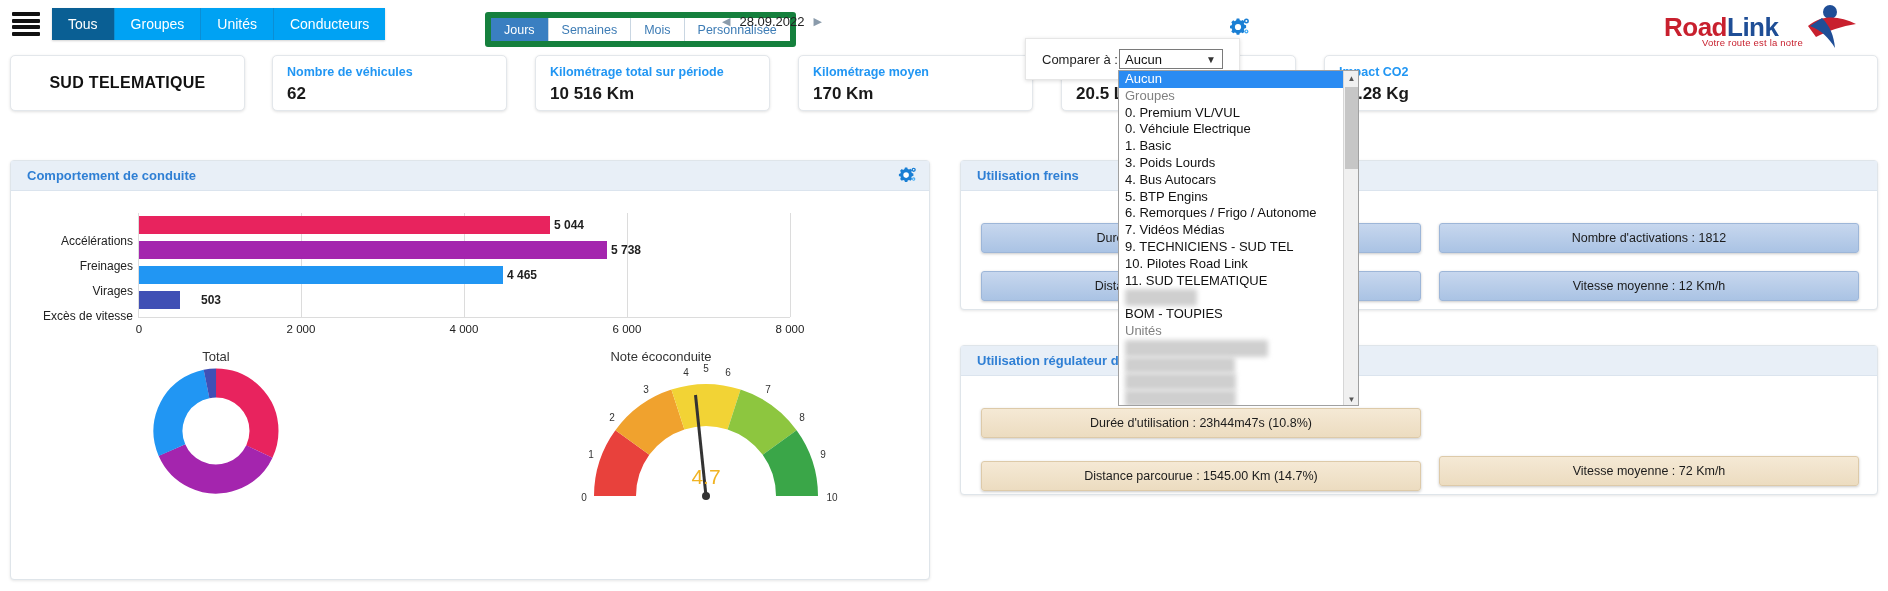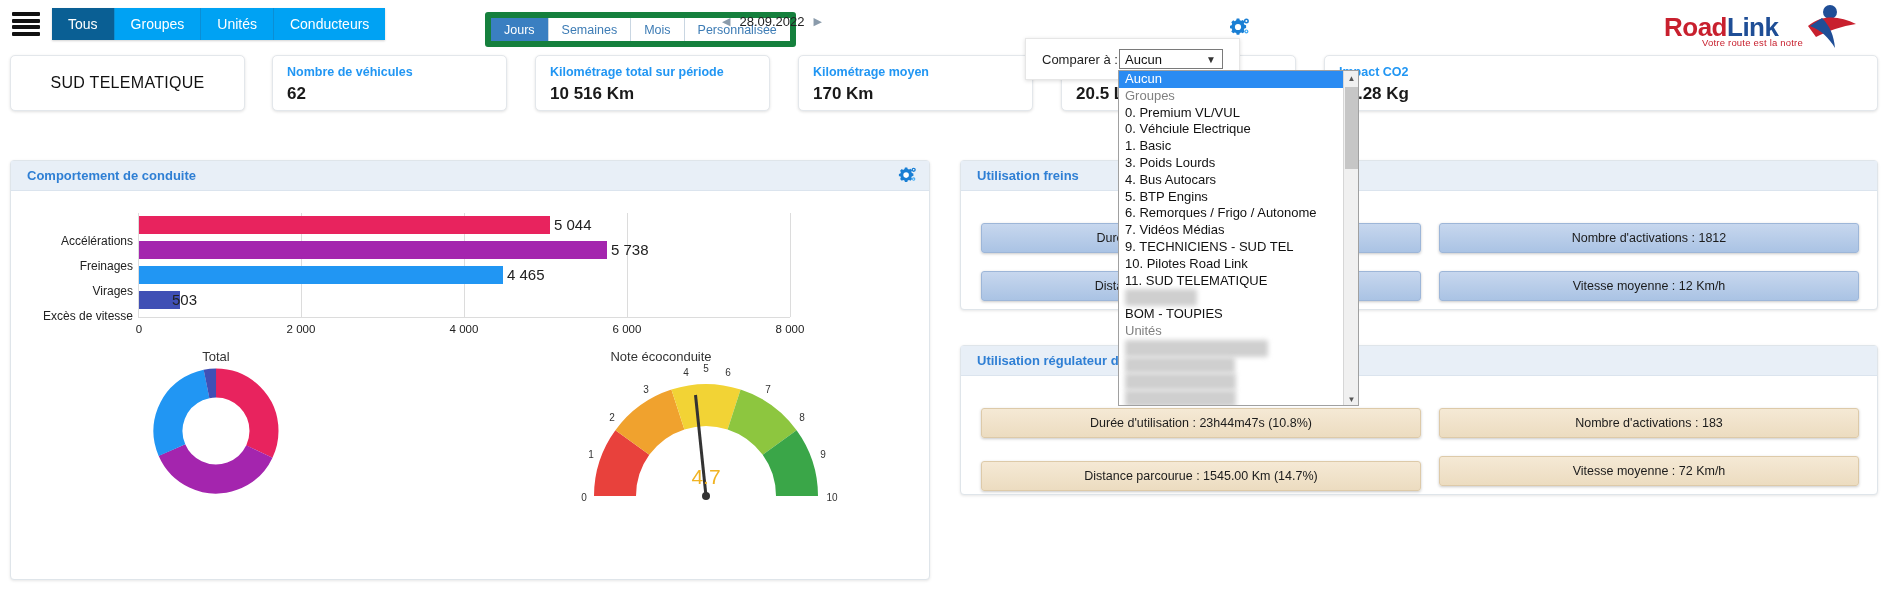"SUD TELEMATIQUE" .kpi.center .k-main { font-weight: normal -> bold }
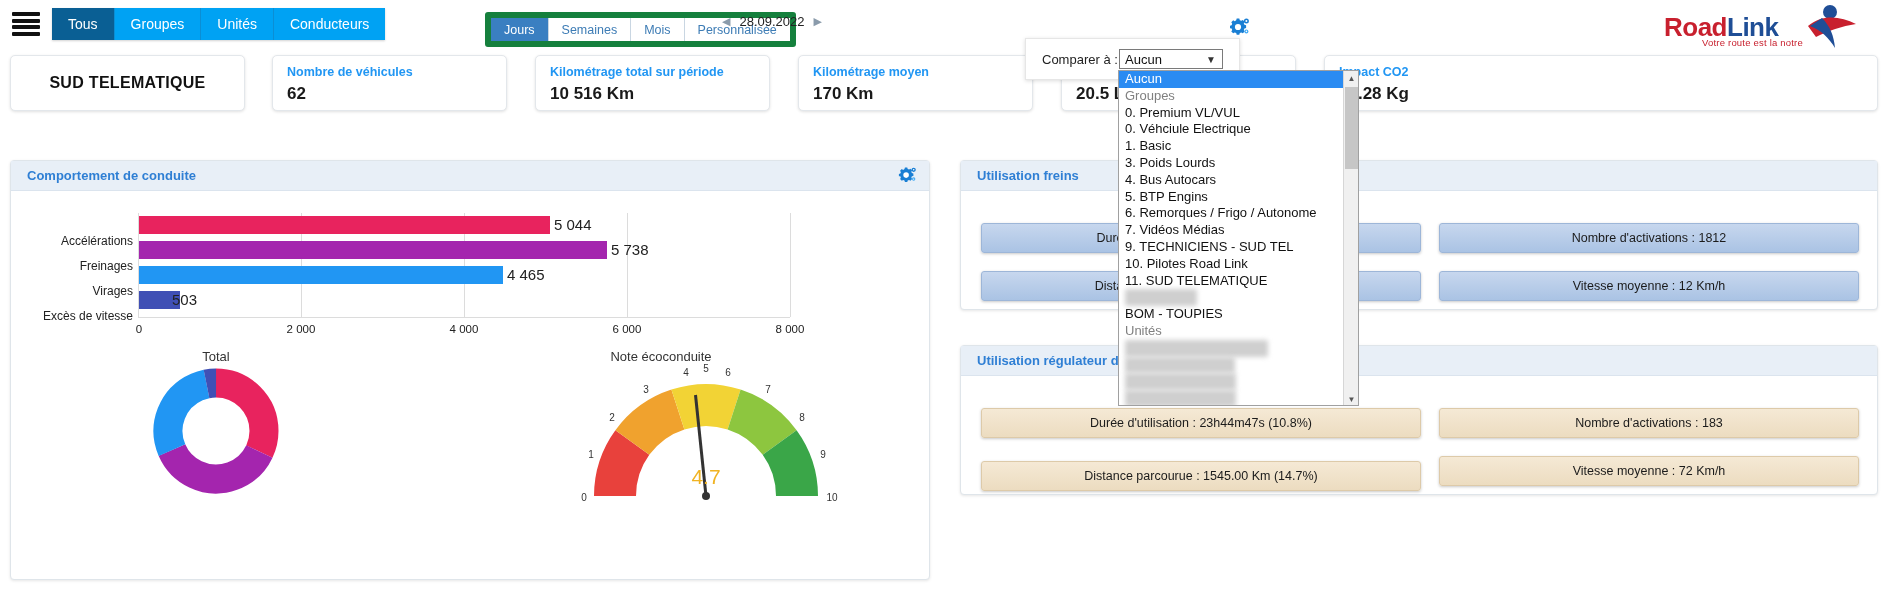"5 044" .bc-val { font-size: 15px -> 12px; font-weight: none -> bold }
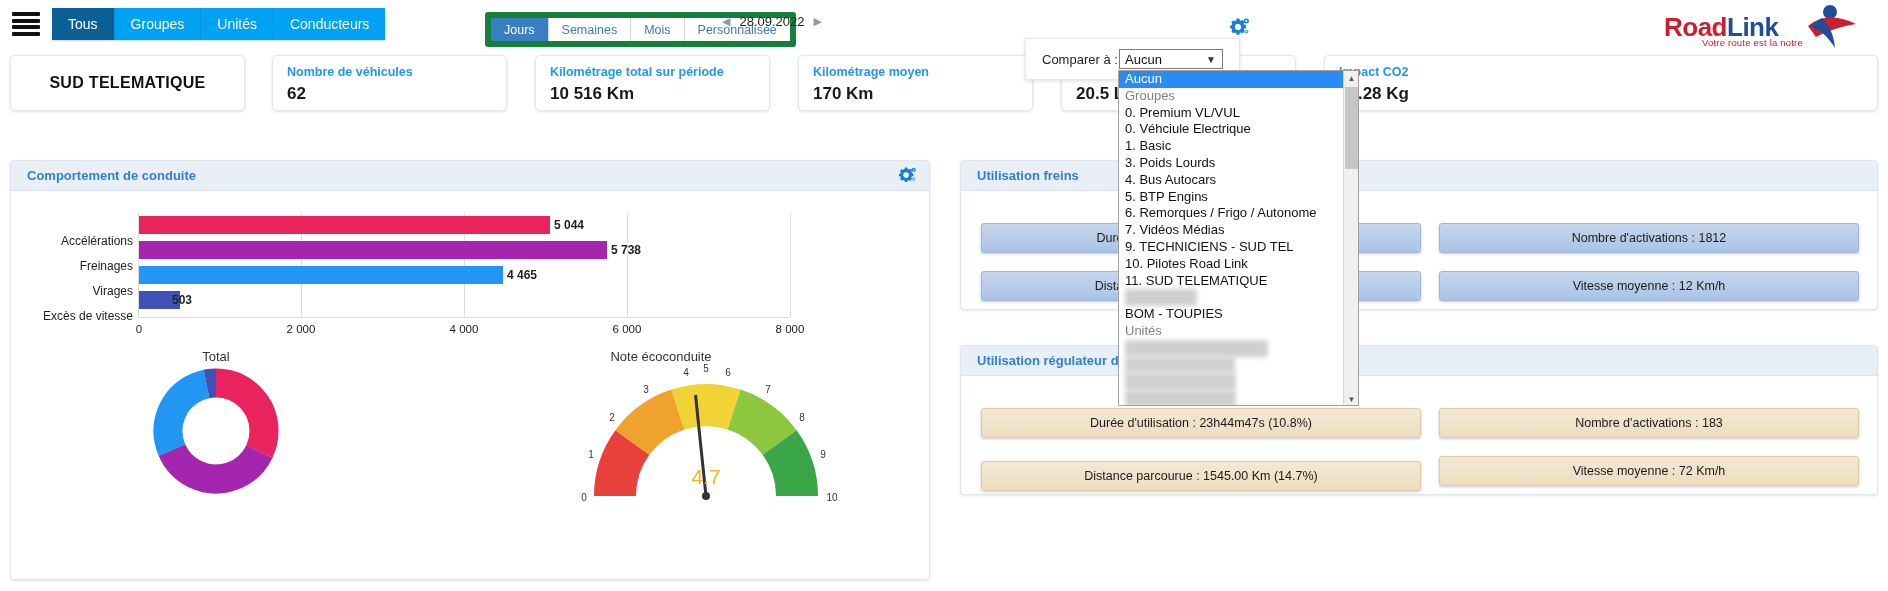"503" div.bc-val { left: 161px -> 190px }
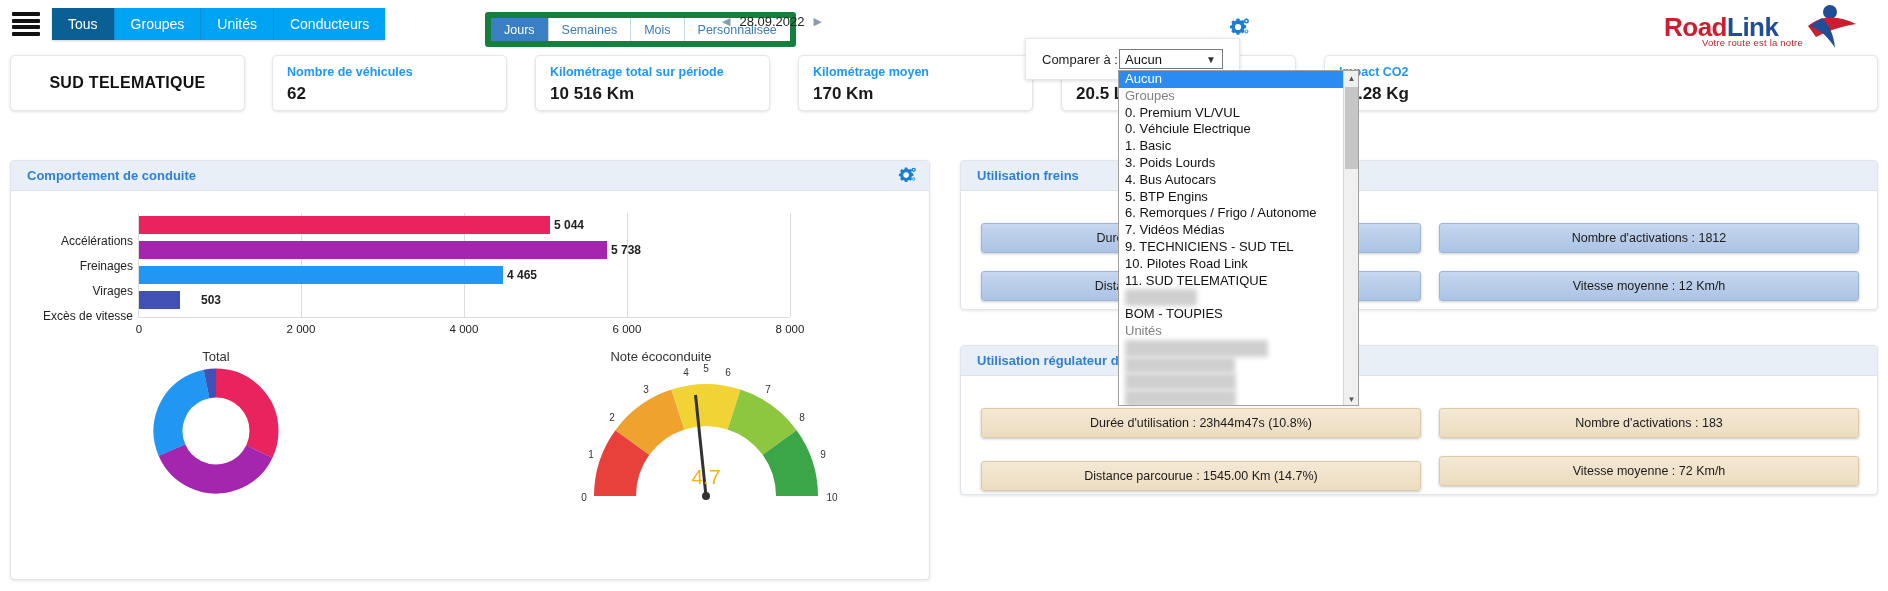"Nombre d'activations : 183" div.pill { html: <div>Nombre d'activations : 183</div> -> none }
